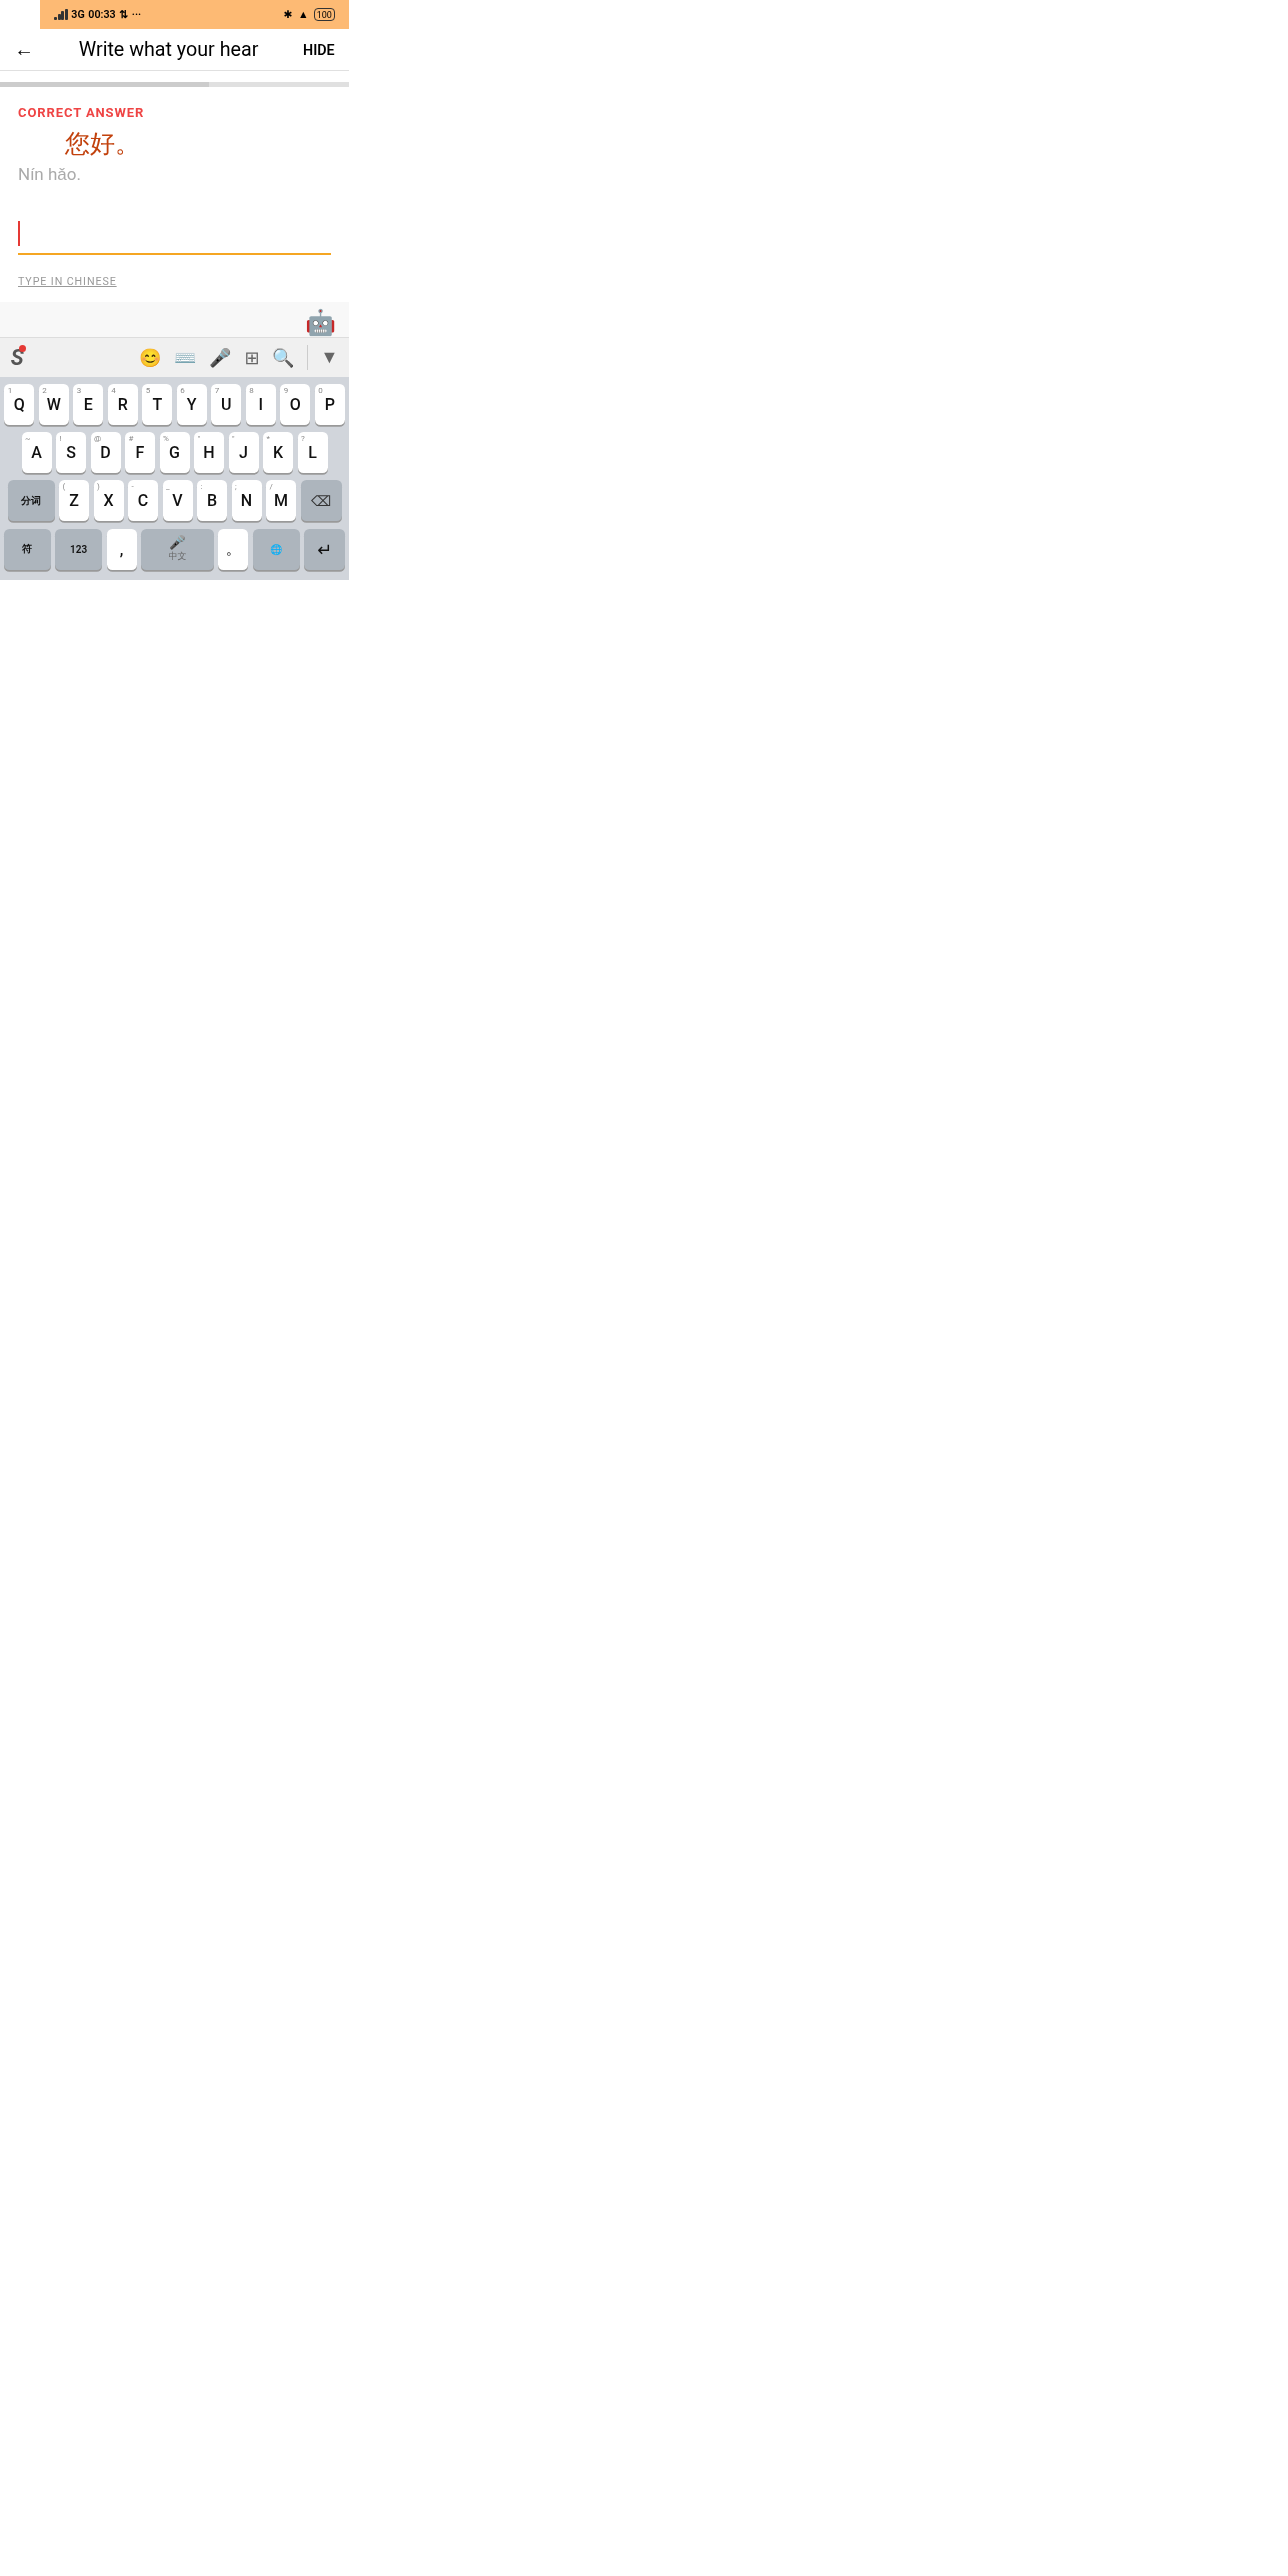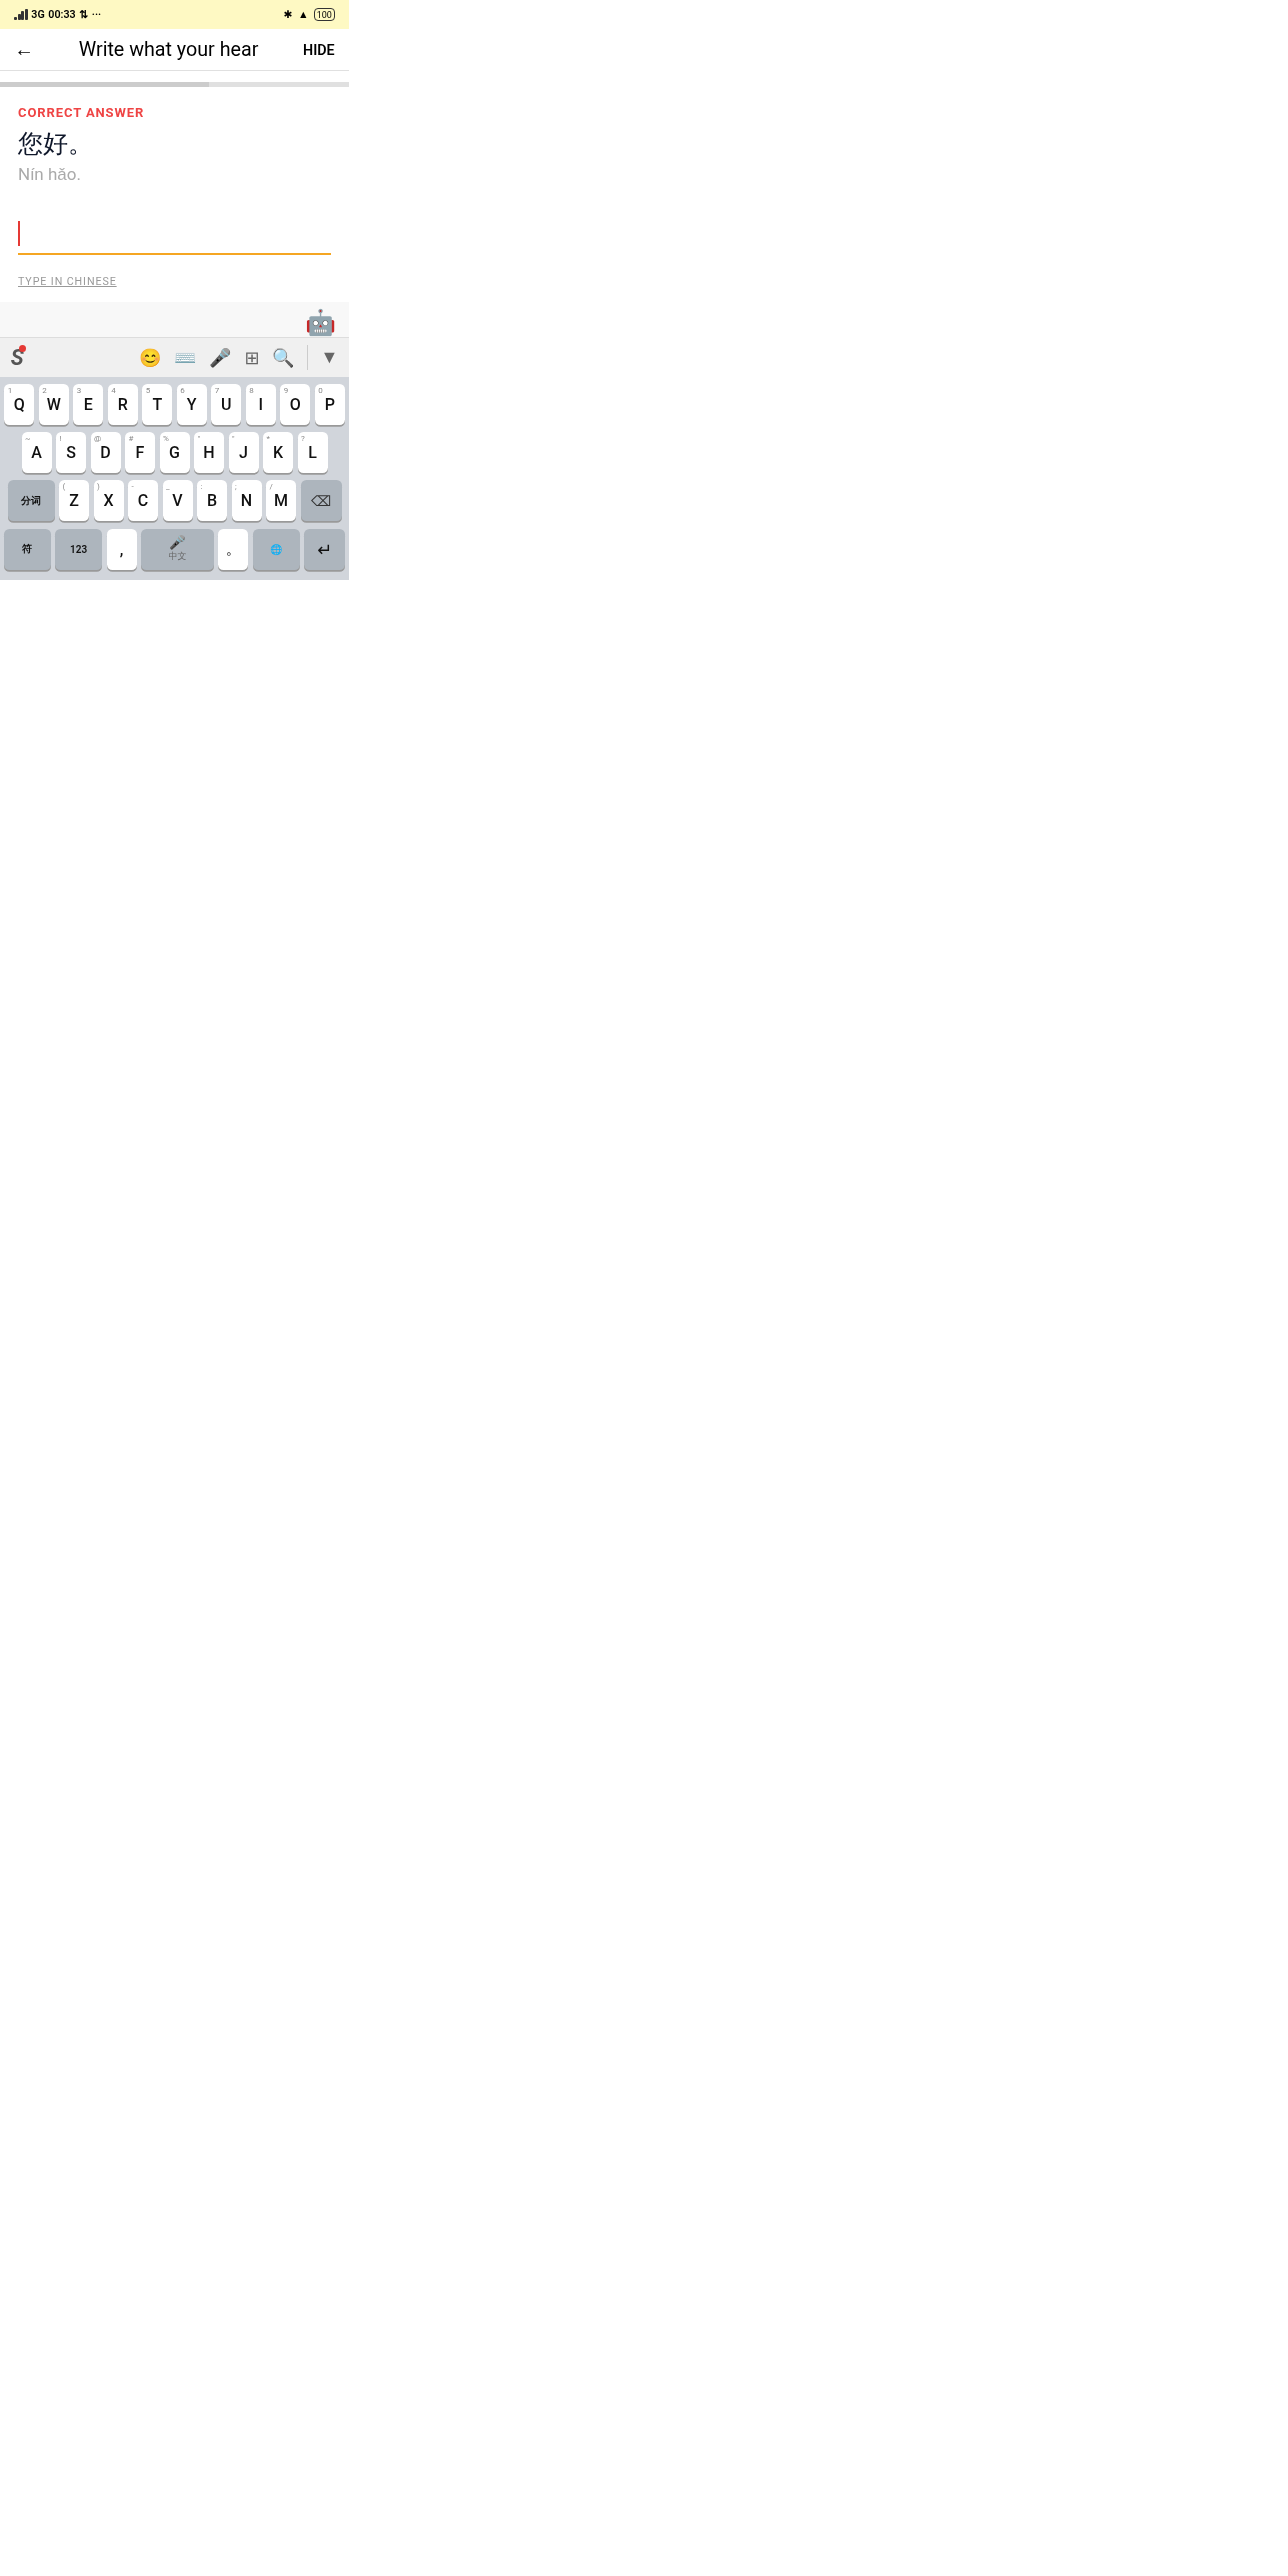"3G" .status-bar { background: #fef9c3 -> #fdba74; margin-left: none -> 40px }
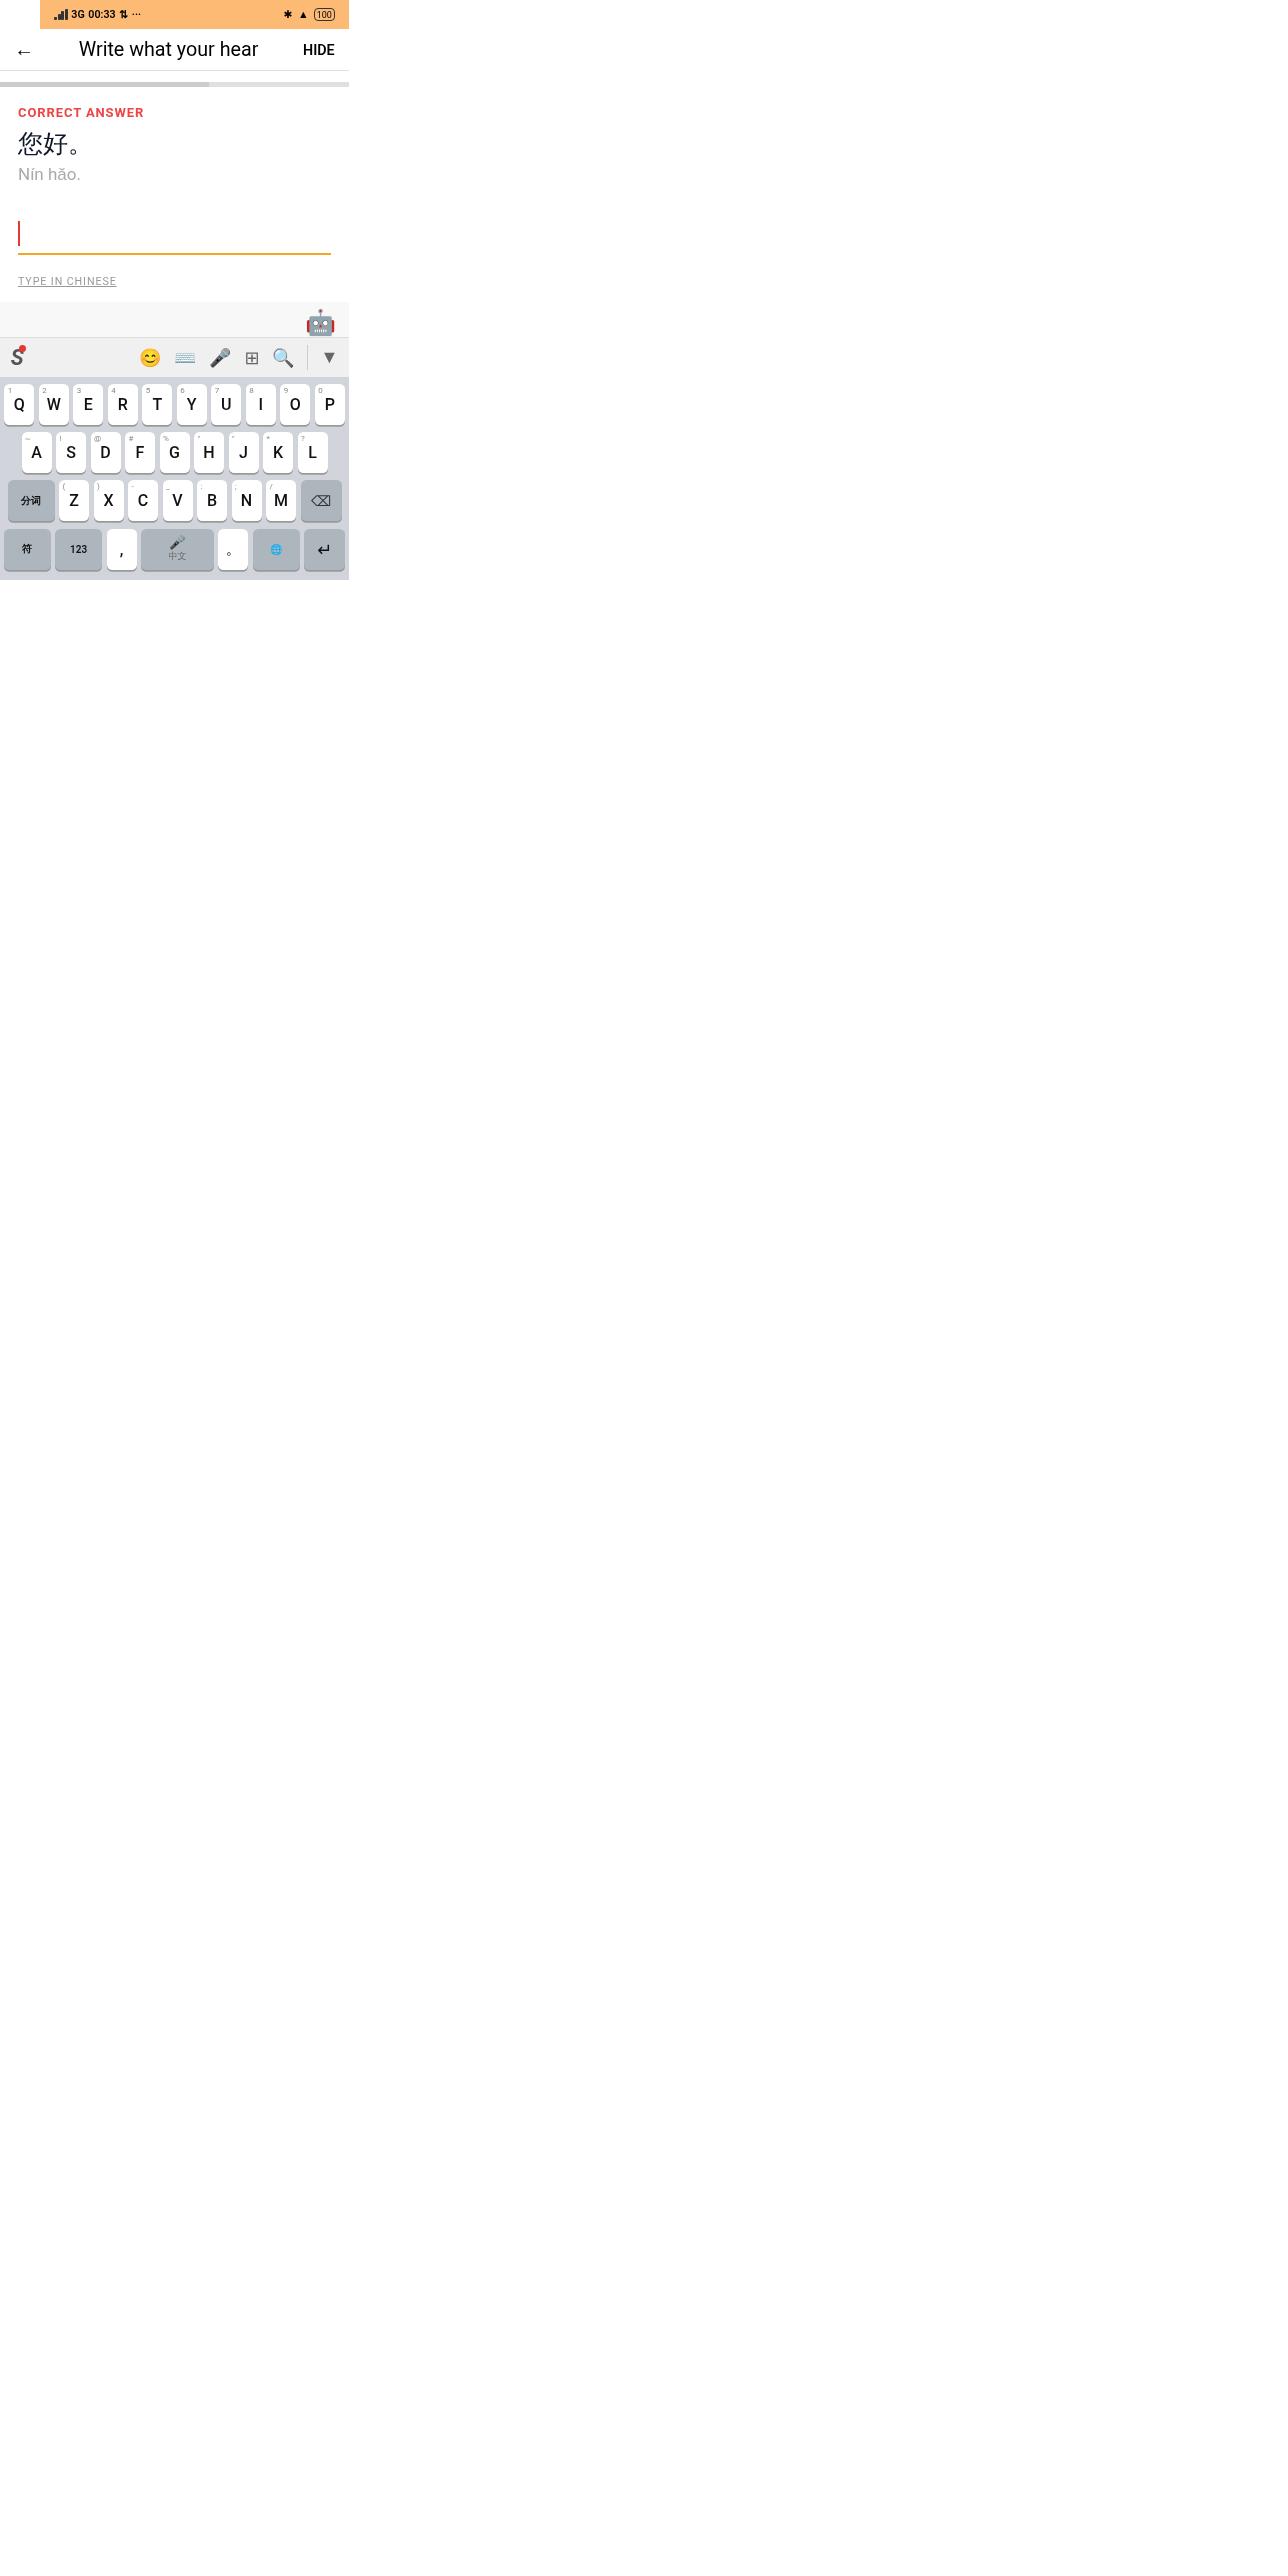"您好。" .chinese-text { color: #0f172a -> #c2410c; margin-left: none -> 47px }
